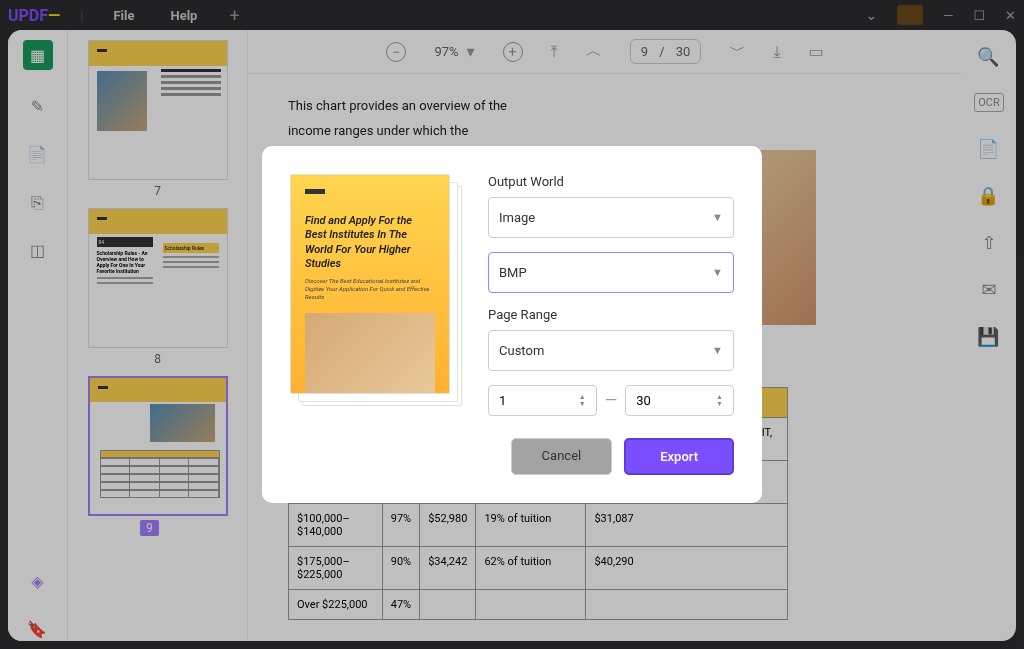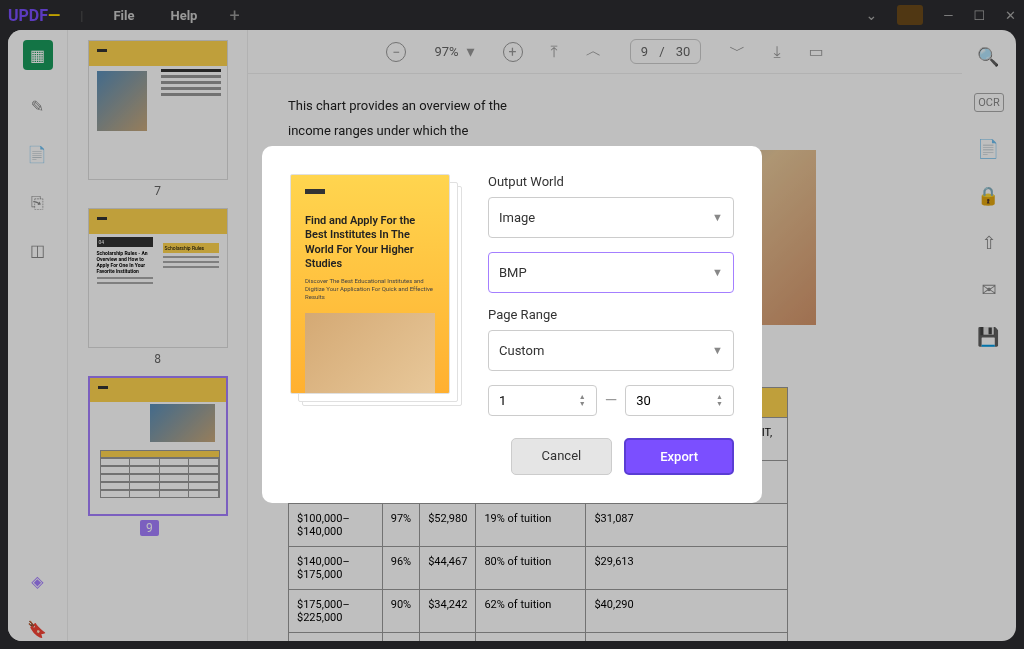"Find and Apply For the" .modal-left { font-style: none -> italic }
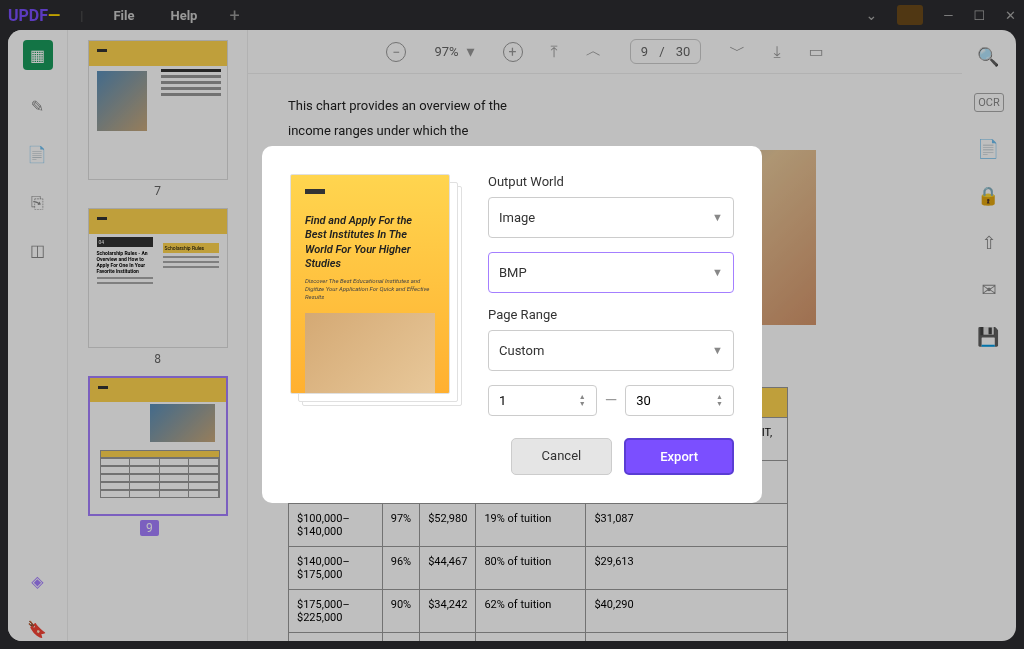"Cancel" .btn-cancel { background: #e5e5e5 -> #a3a3a3 }
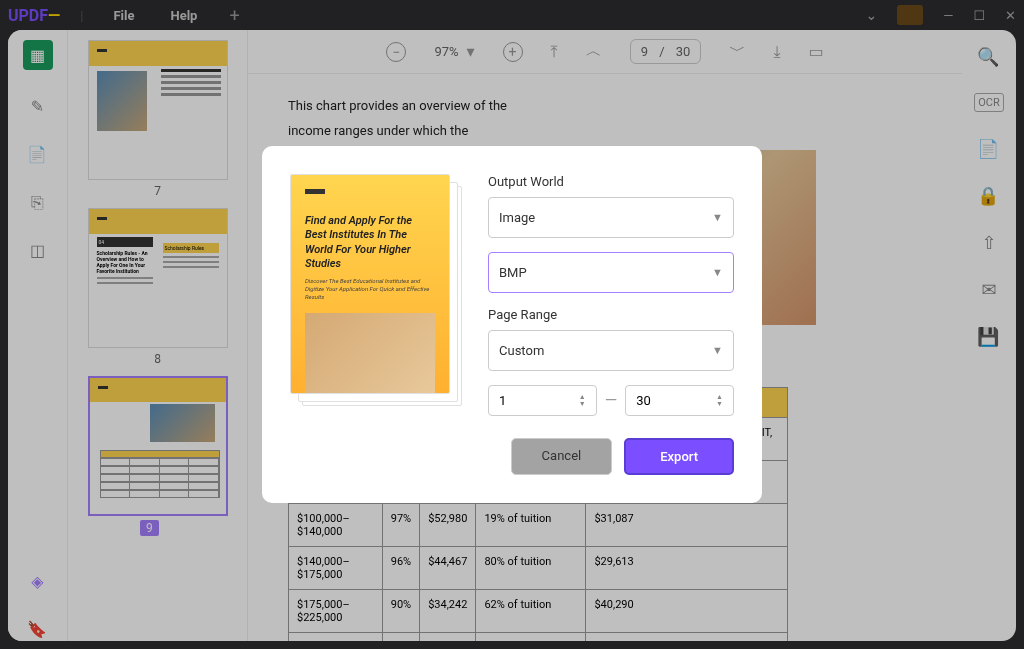"$140,000–$175,000" tr { html: <tr> <td>$140,000–$175,000</td> <td>96%</td> <td>$44,467</td> <td>80% of tuition</td> <td>$29,613</td> </tr> -> none }
